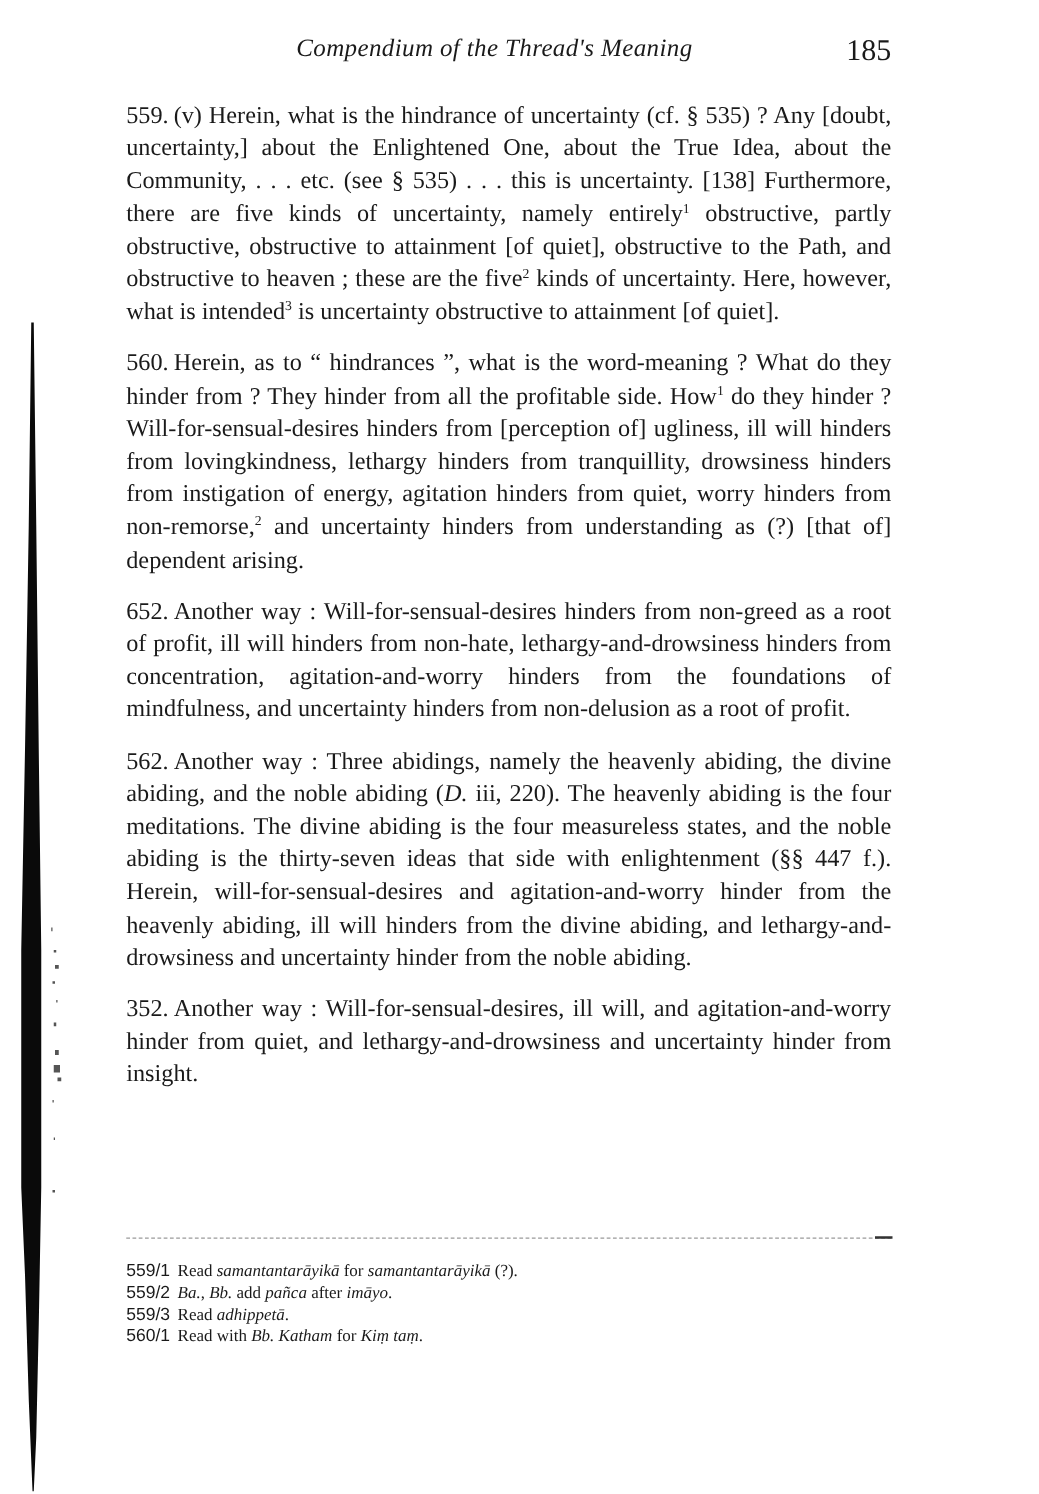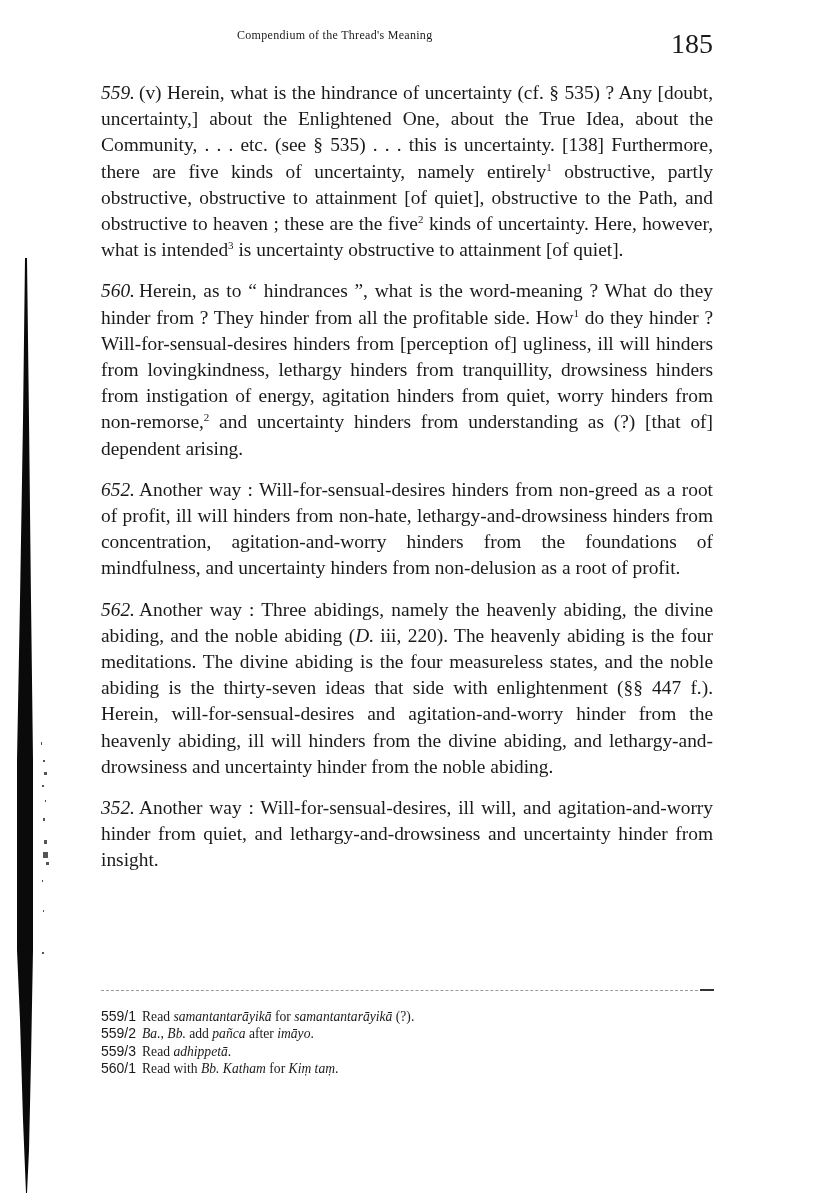"Compendium of the Thread's Meaning" .running-title { font-size: 12px -> 20px; font-style: none -> italic }
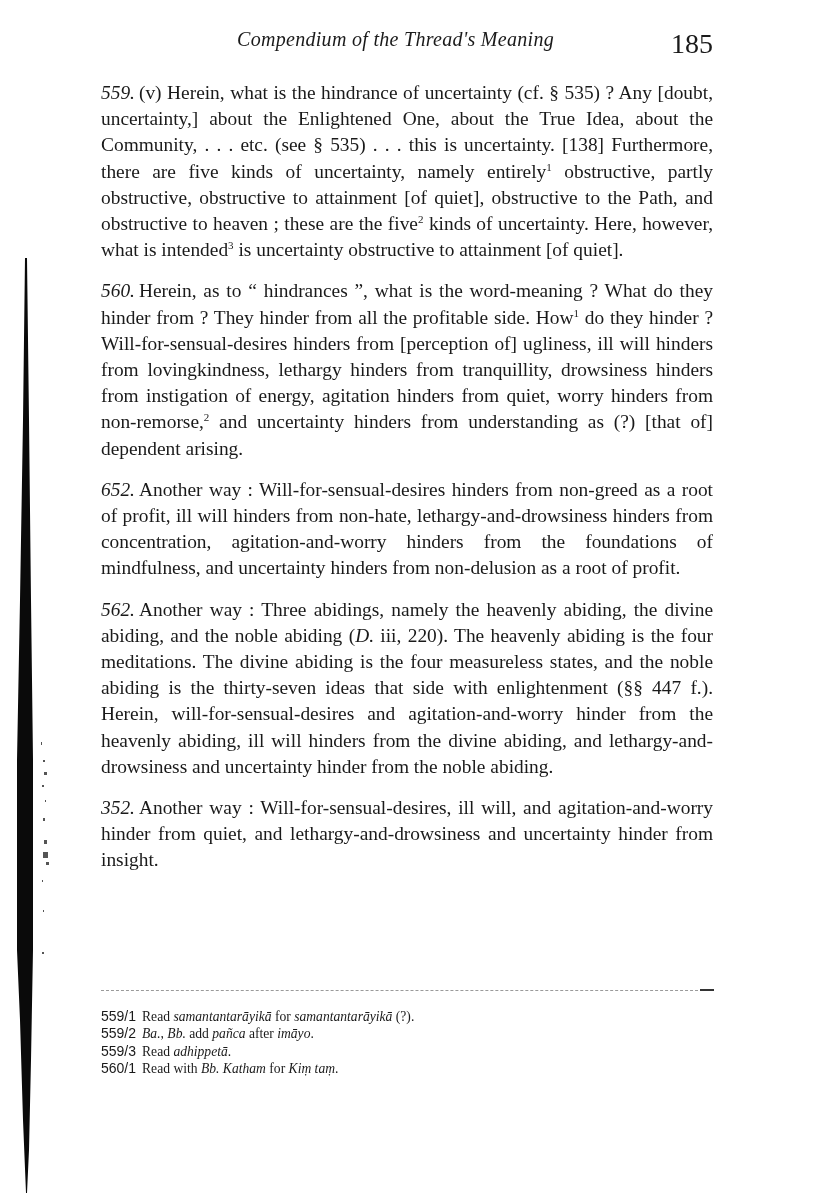"185" .page-number { font-size: 28px -> 24px }
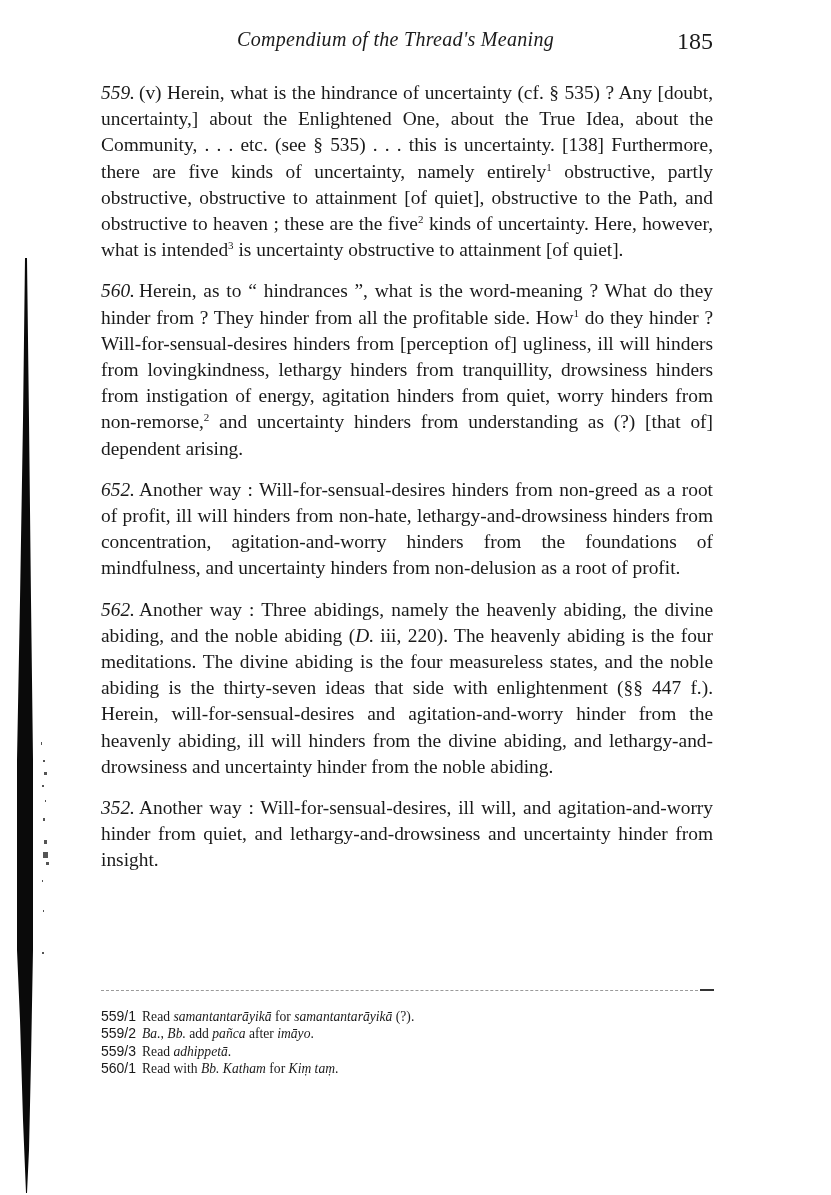"559." .para .num { font-style: italic -> none }
